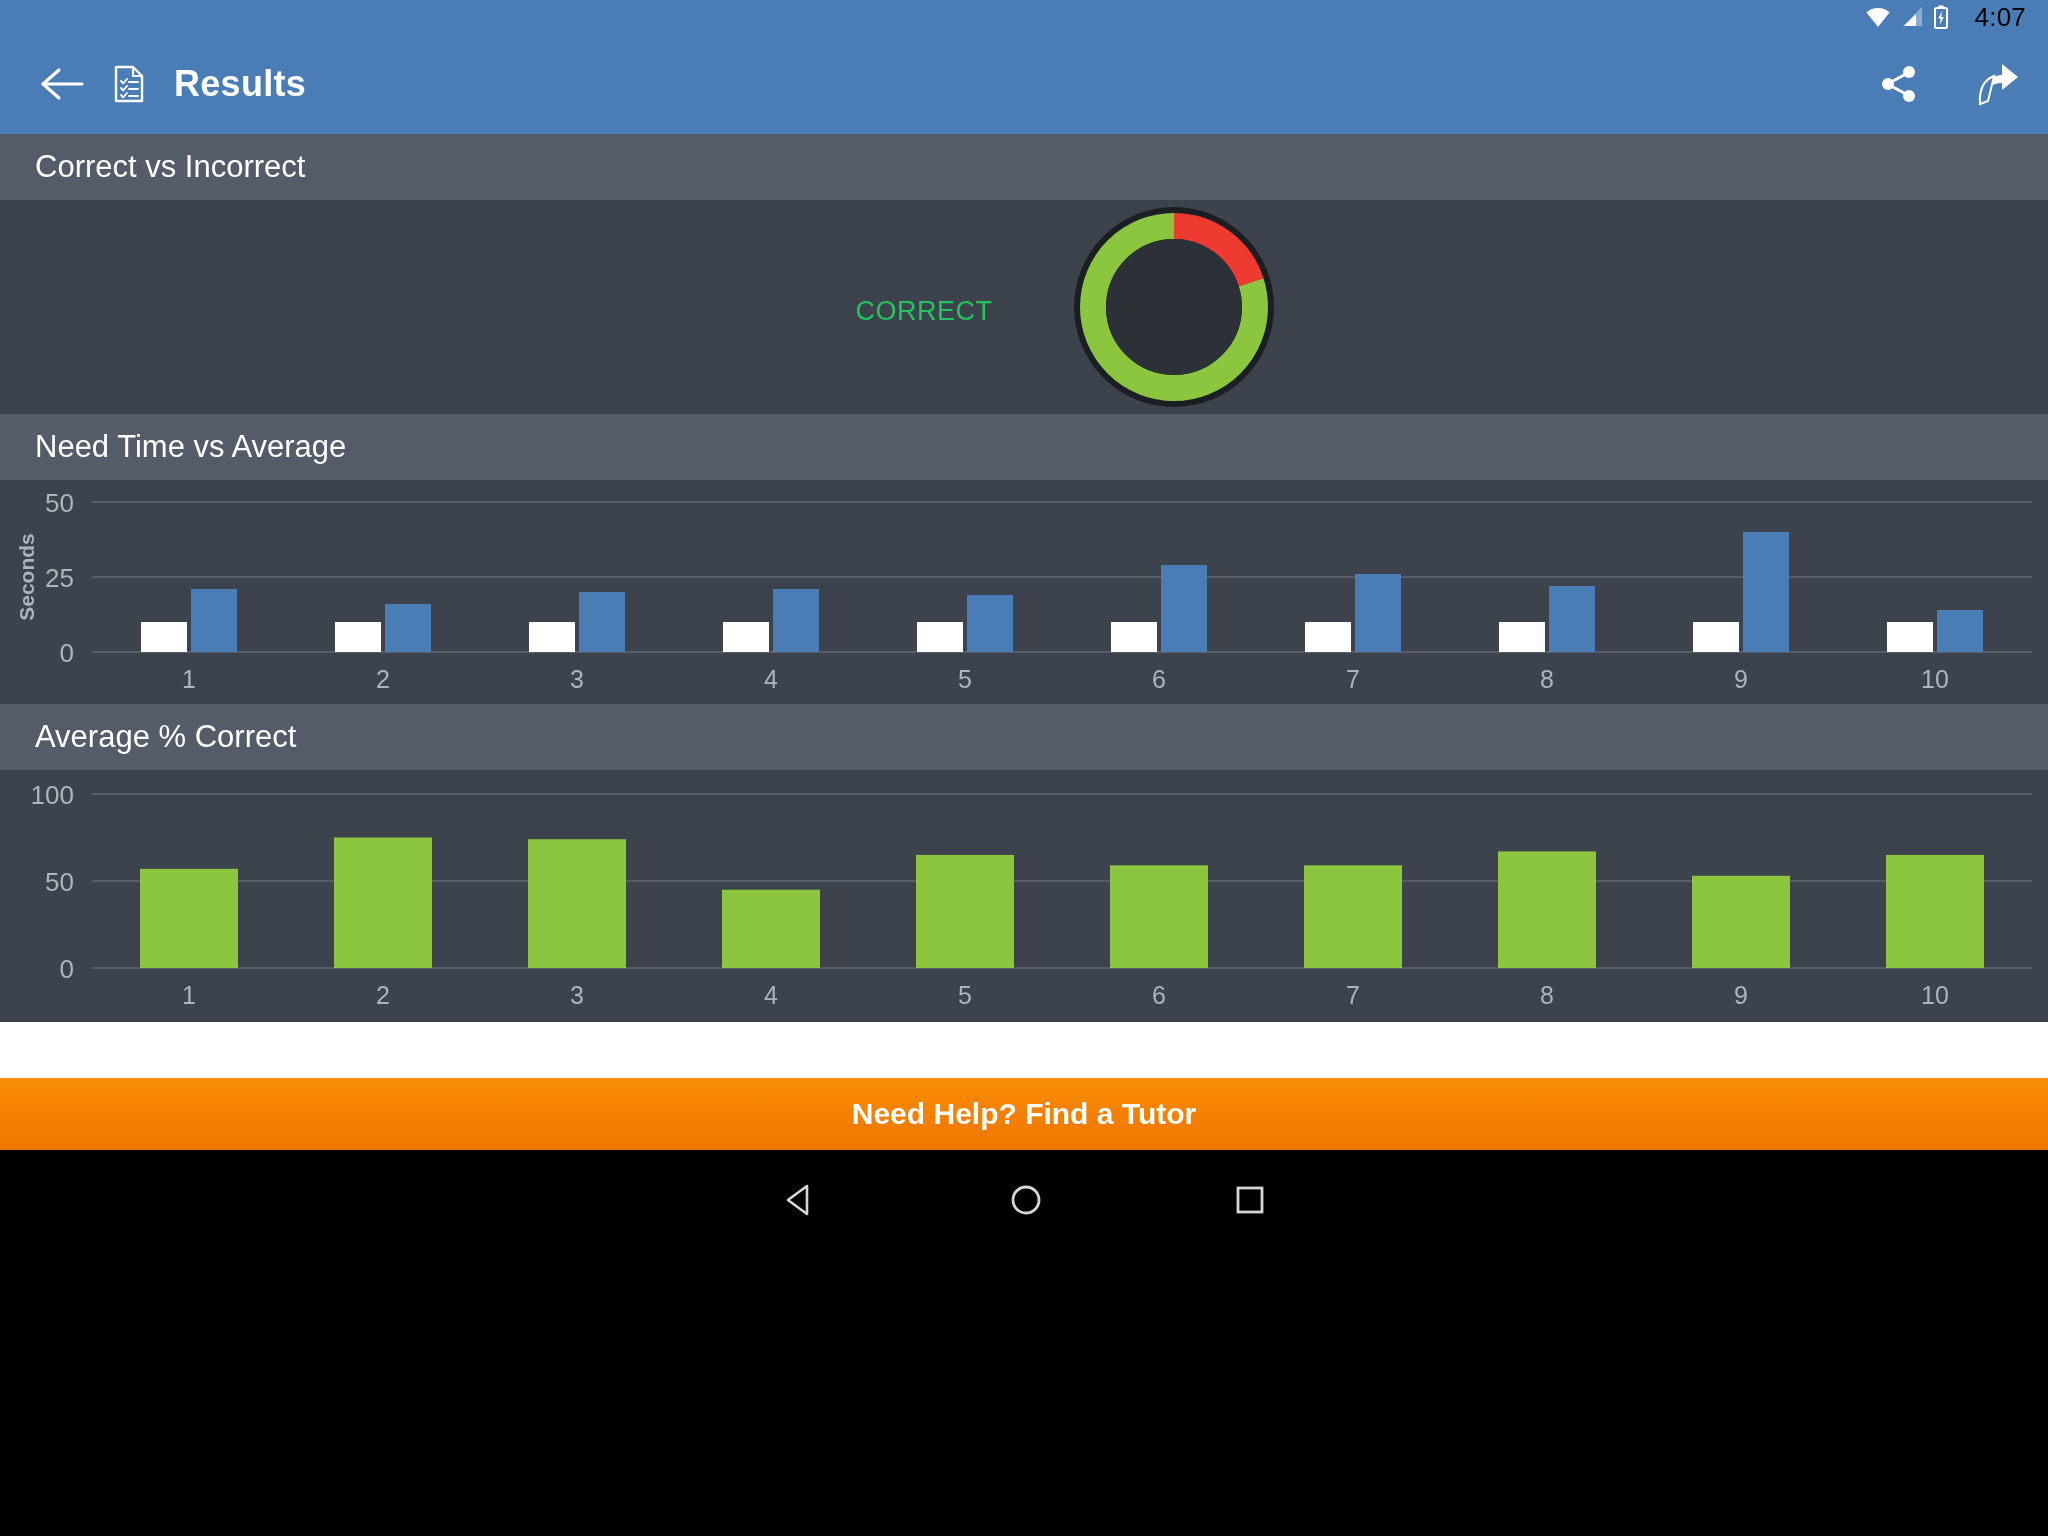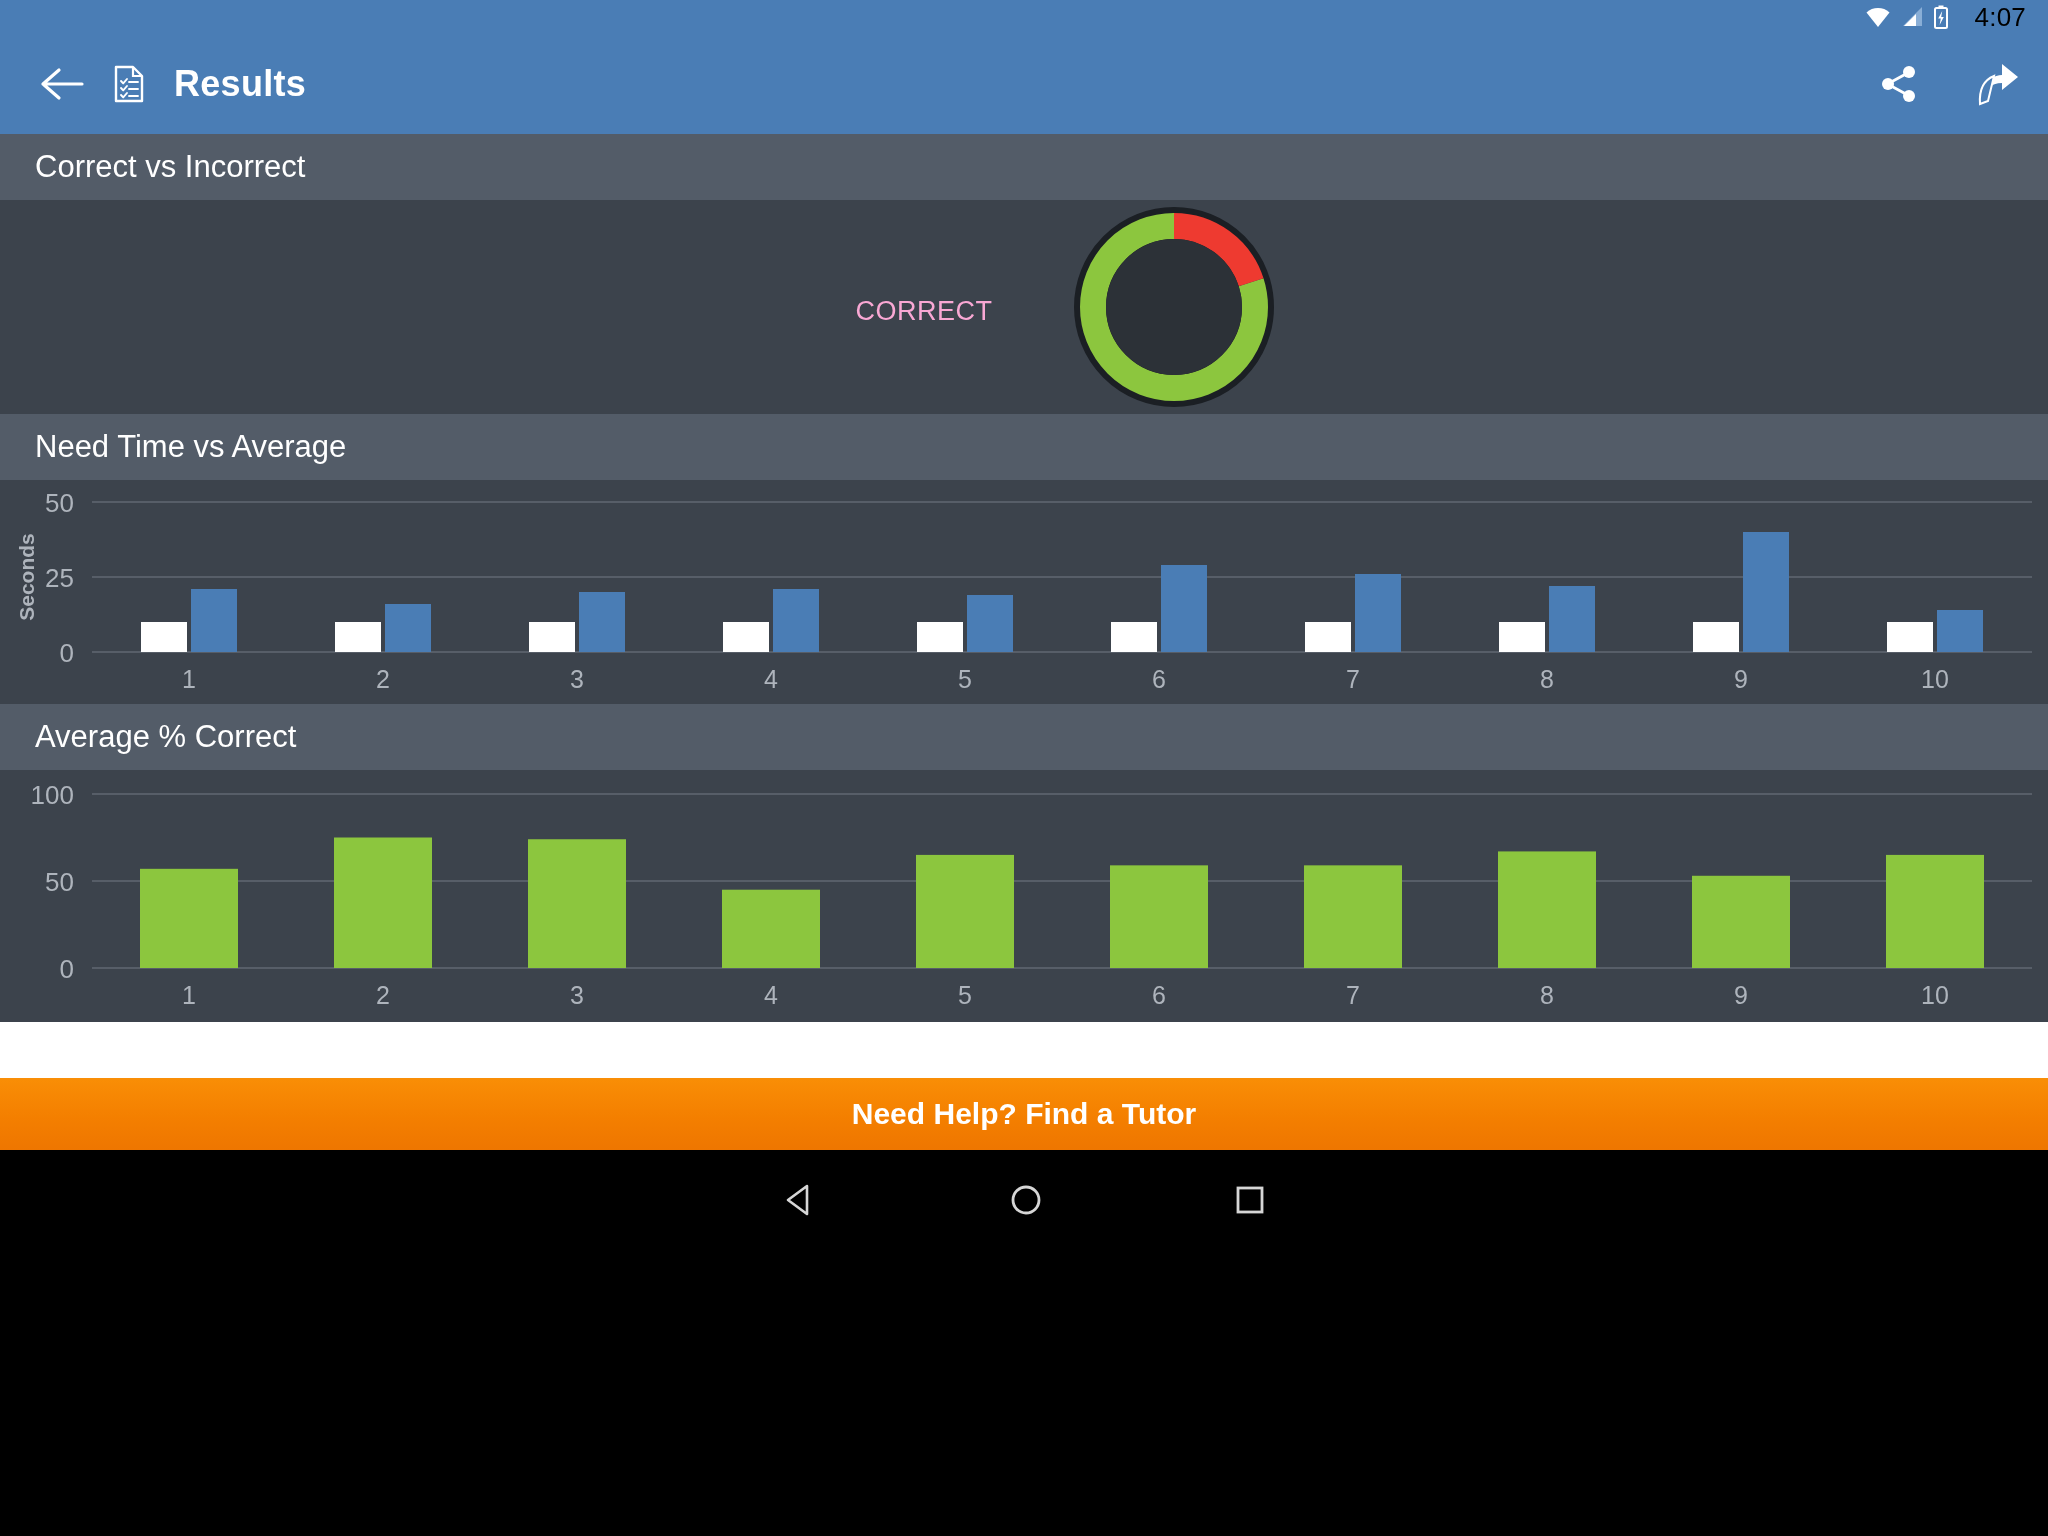"CORRECT" div.donut-lbl { color: #f9a8d4 -> #22c55e }
